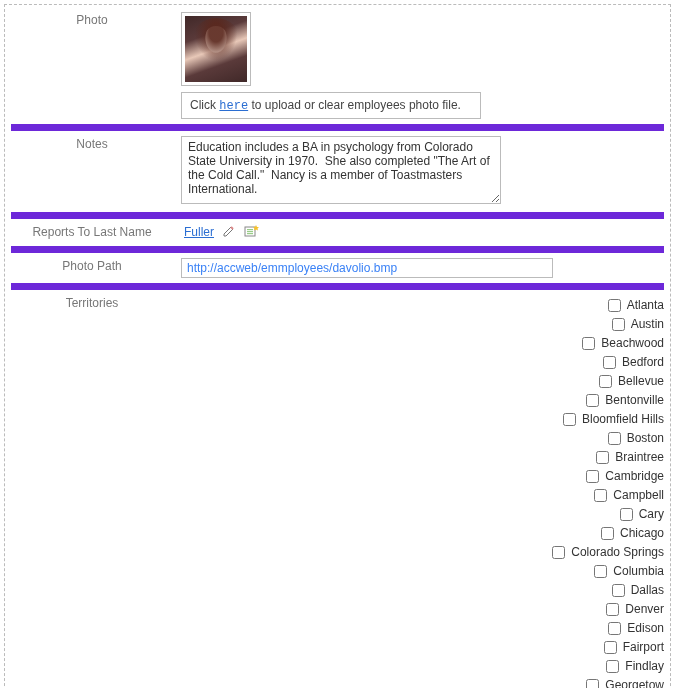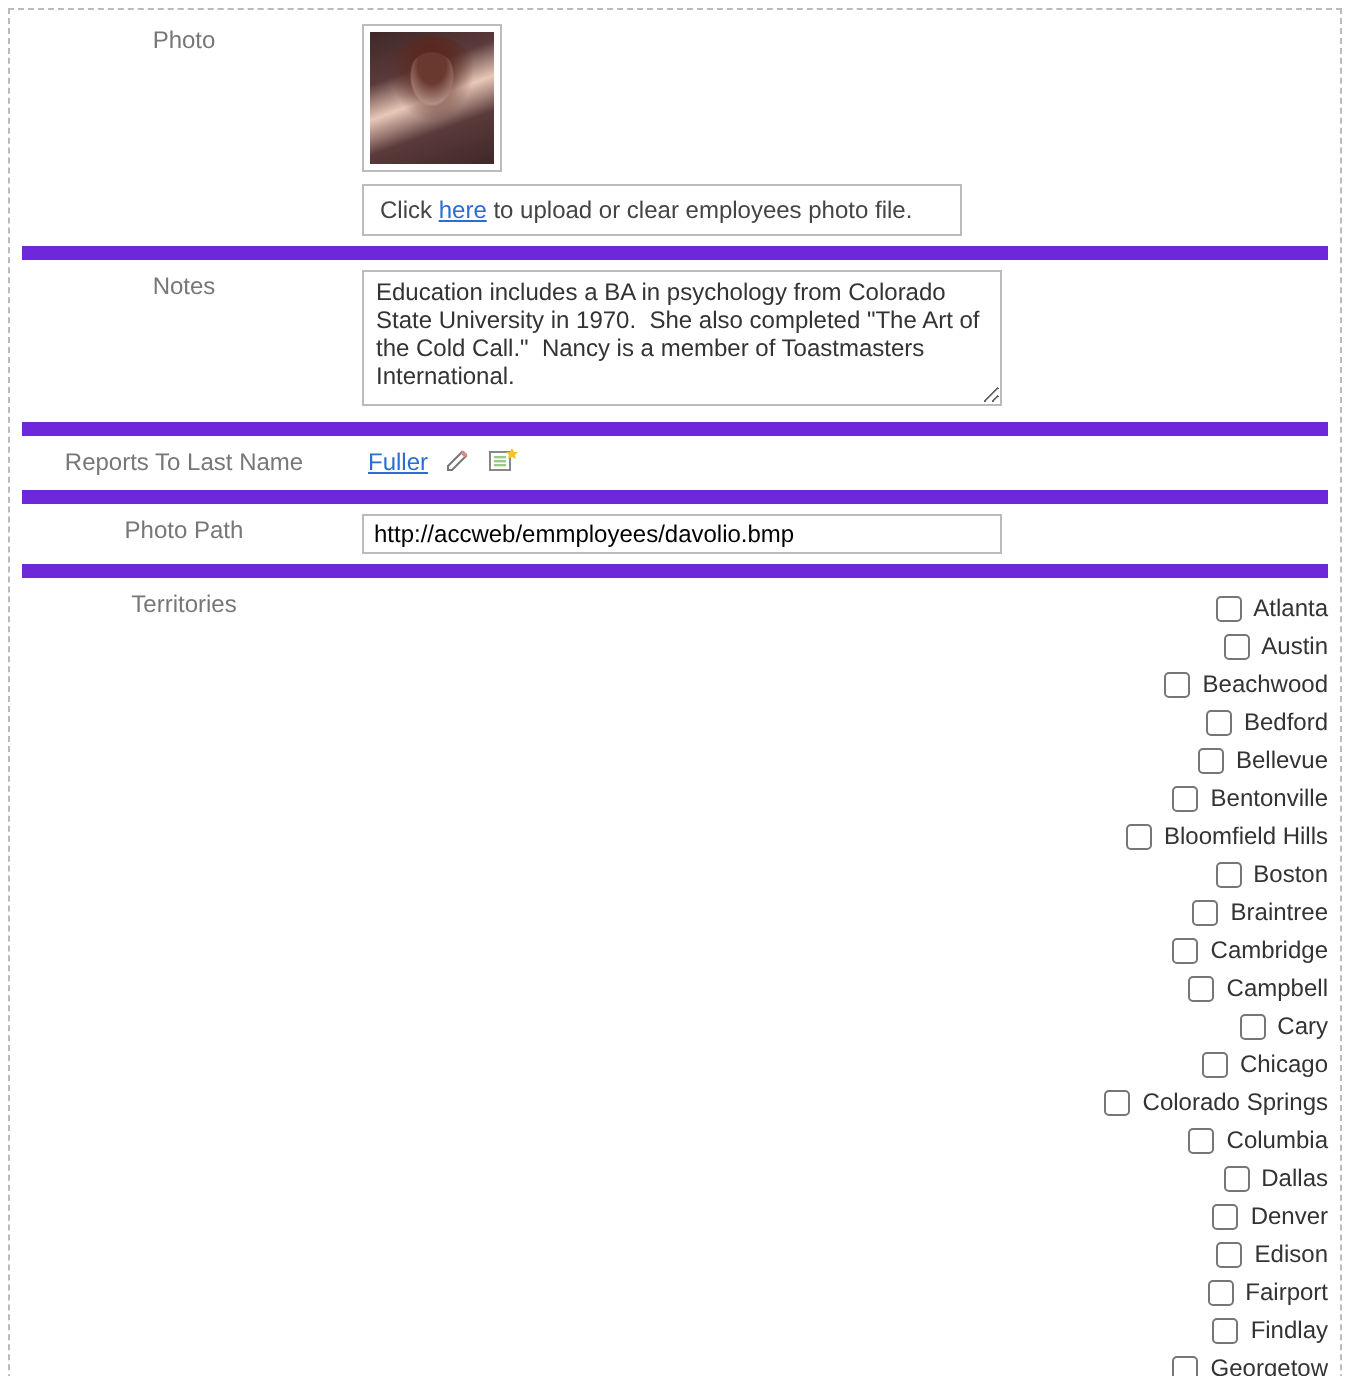"here" .upload-box a { font-family: none -> Liberation Mono, monospace }
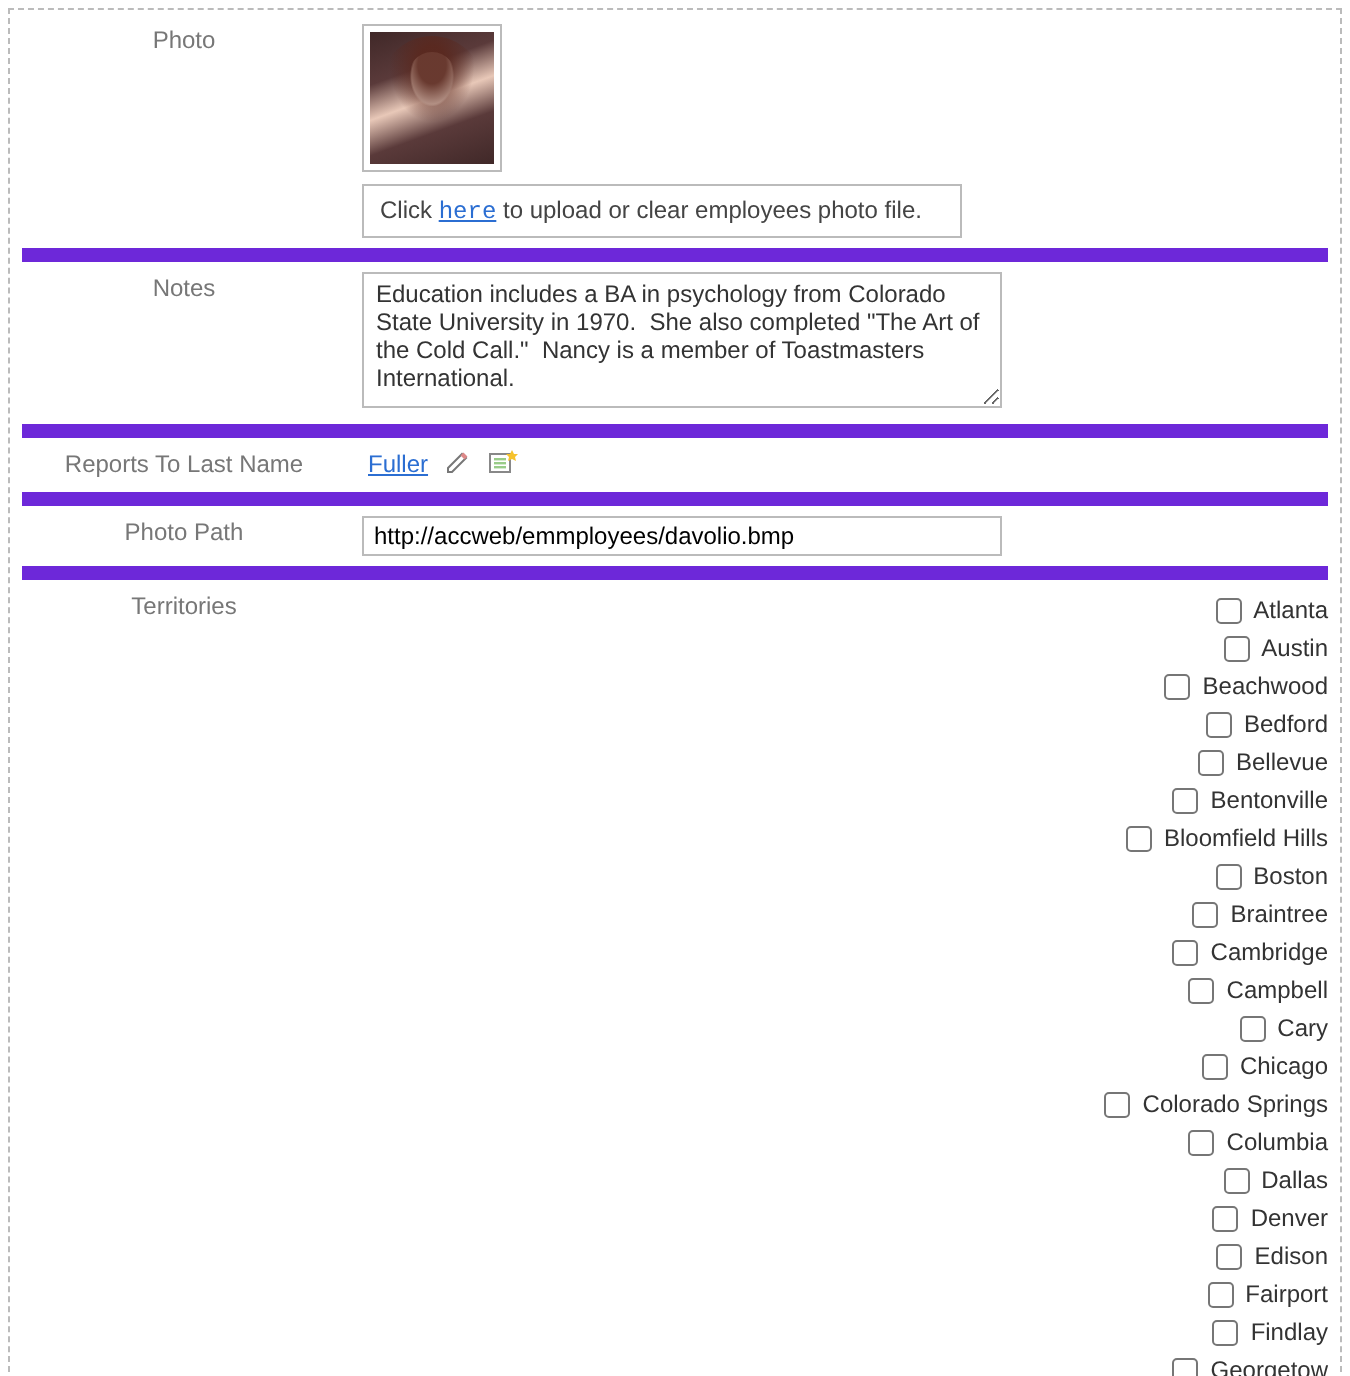"http://accweb/emmployees/davolio.bmp" .text-input { color: #000000 -> #3b82f6; width: 320px -> 372px }
